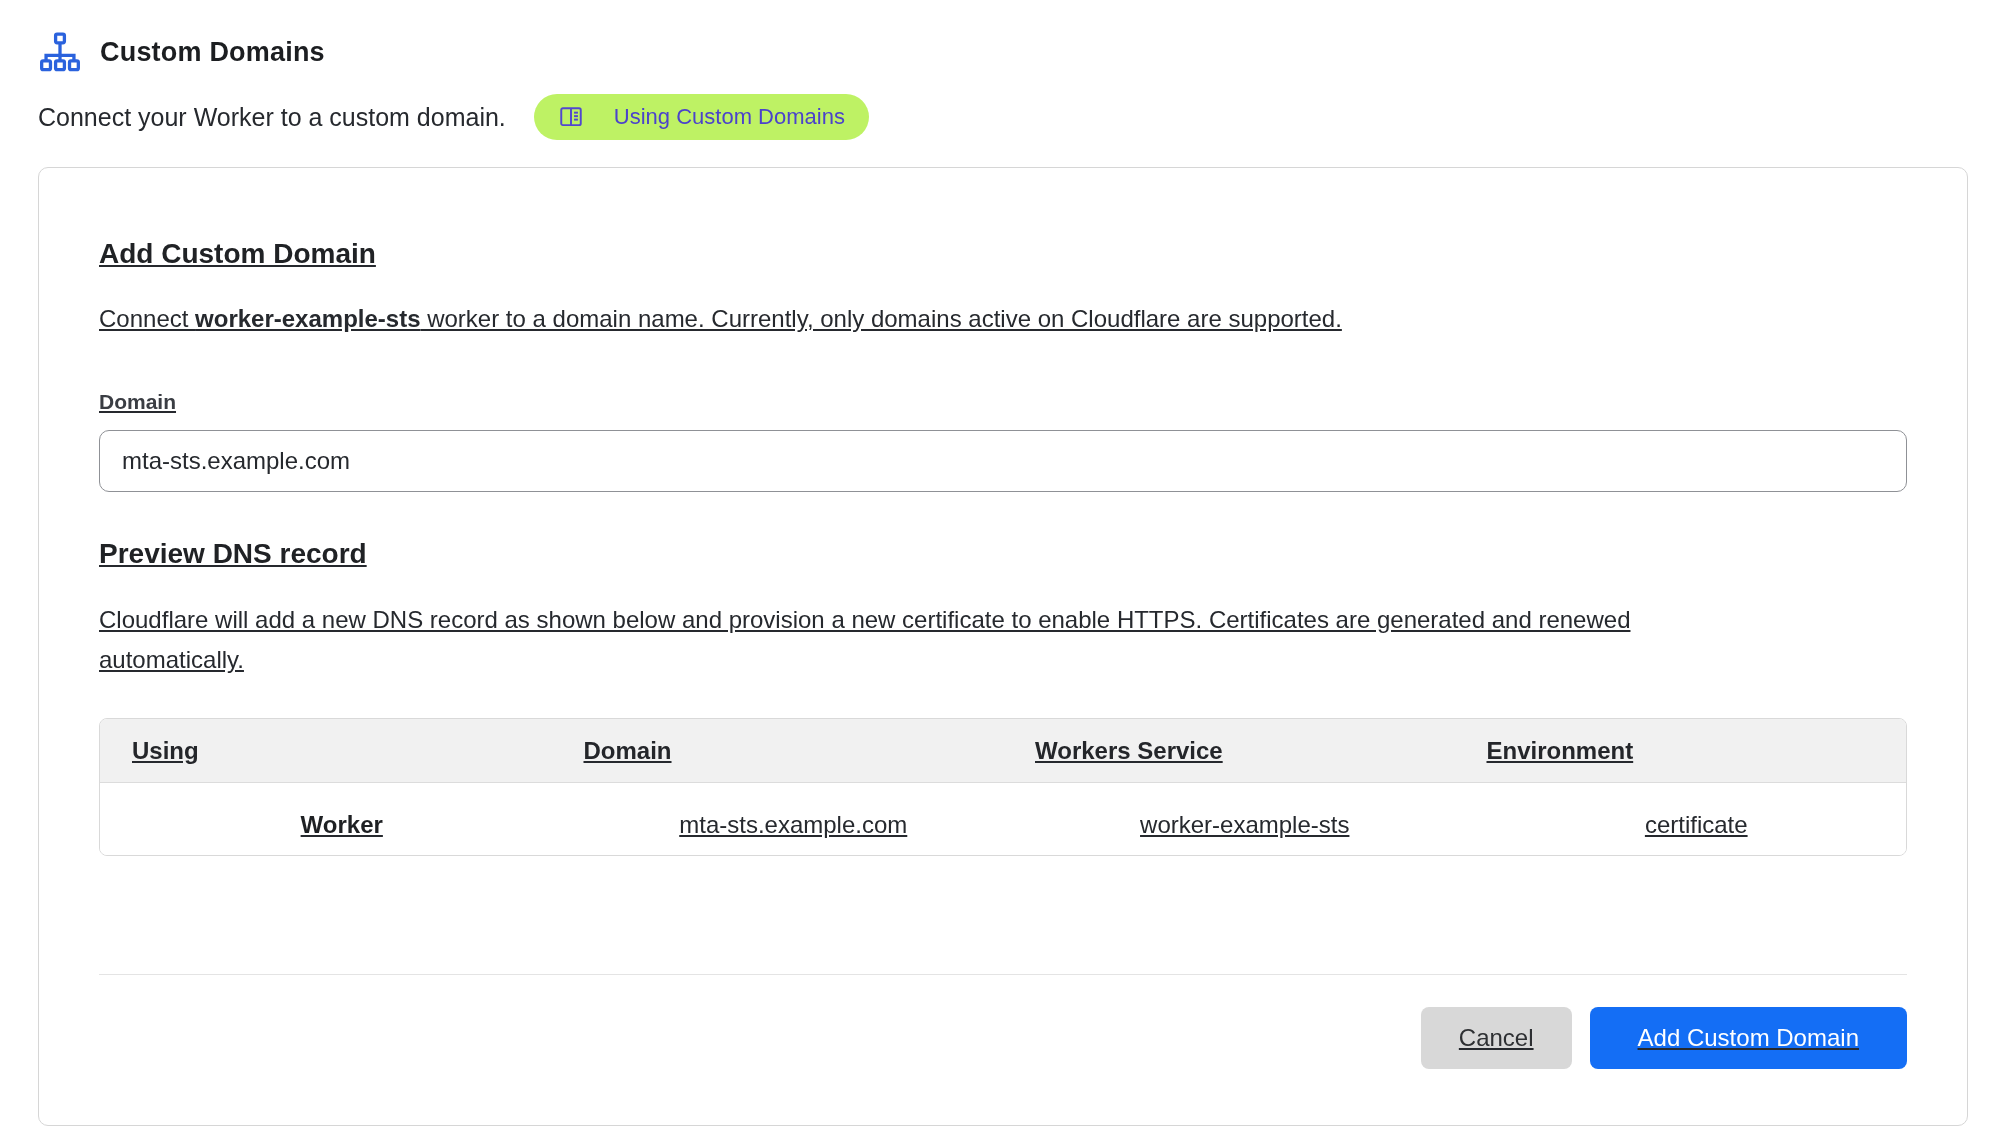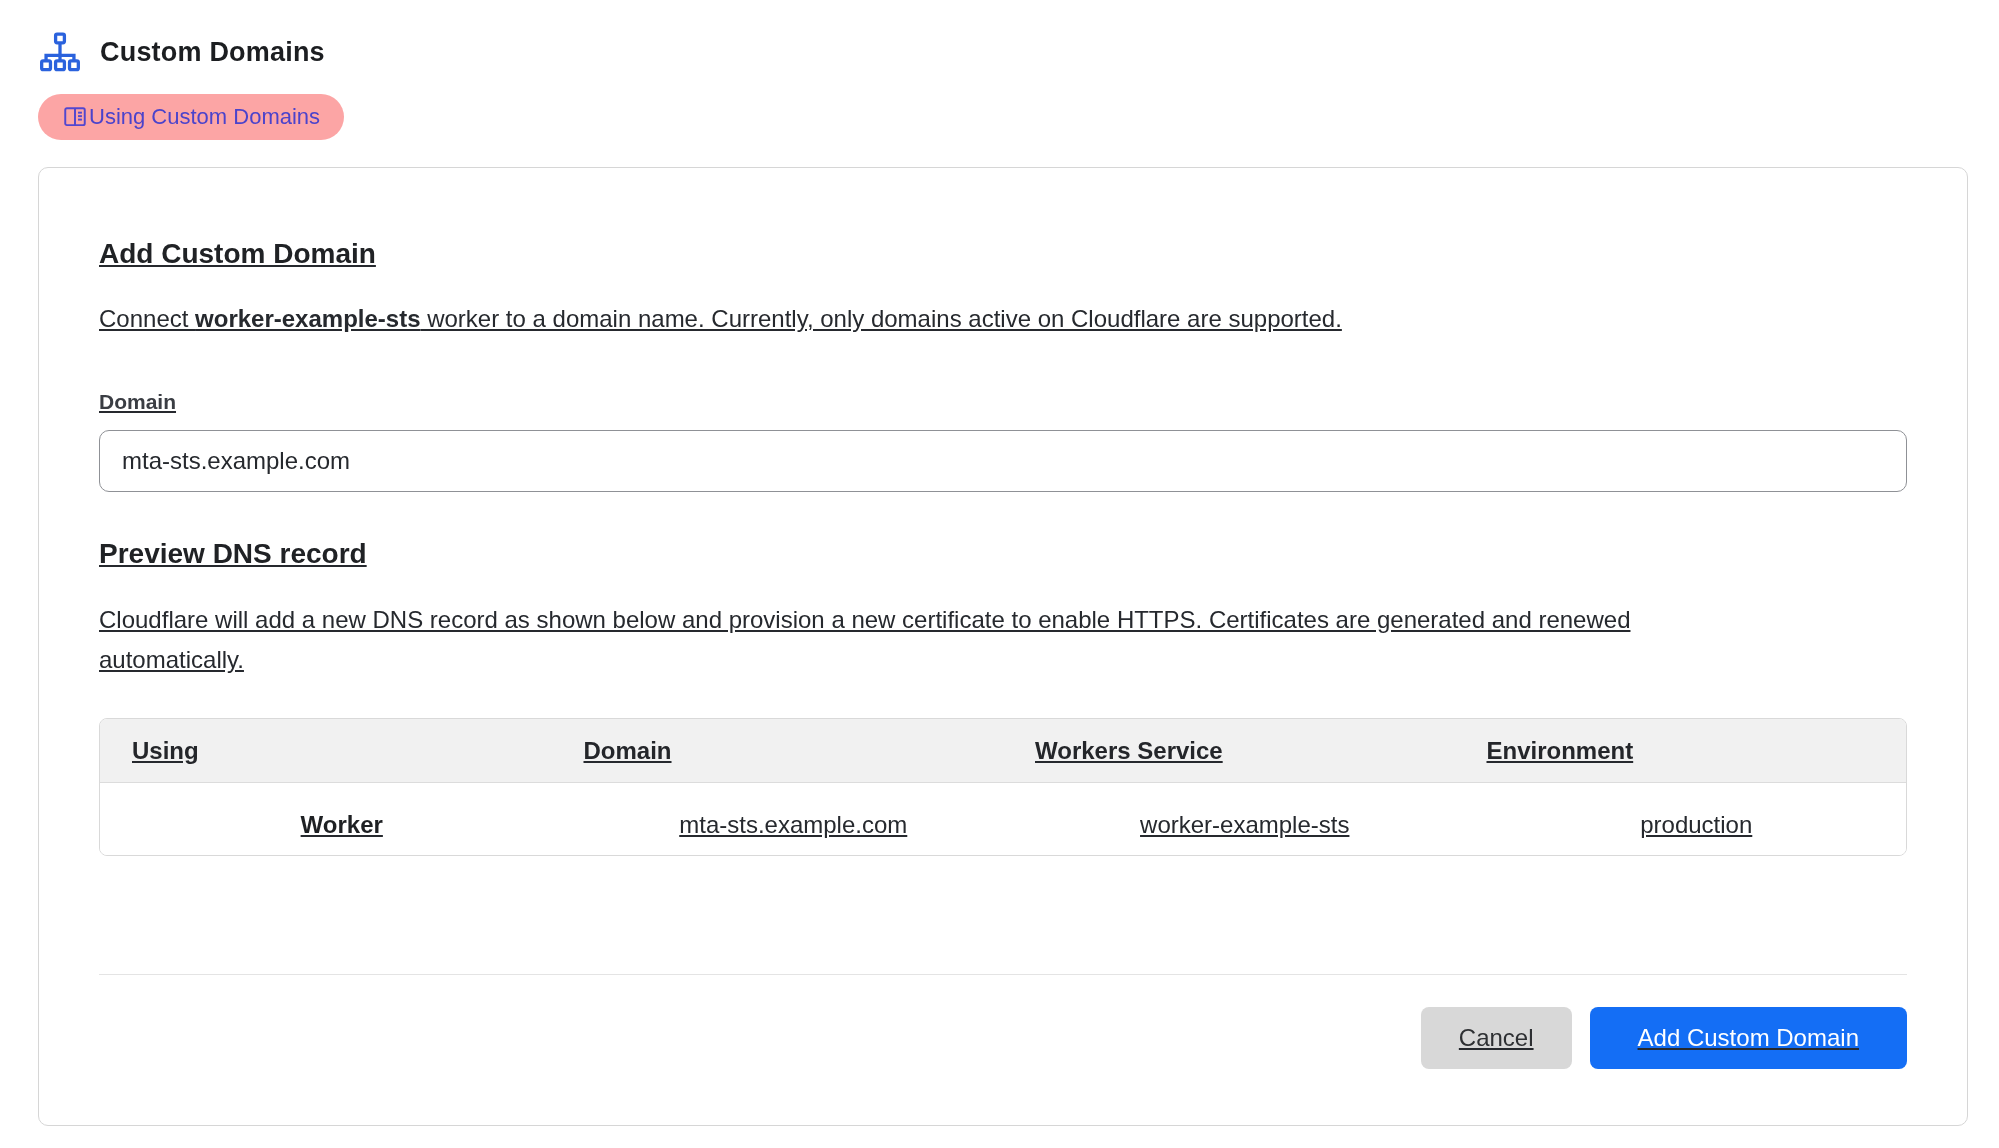"Connect your Worker to a" span.page-subtitle { html: none -> <span>Connect your Worker to a custom domain.</span> }
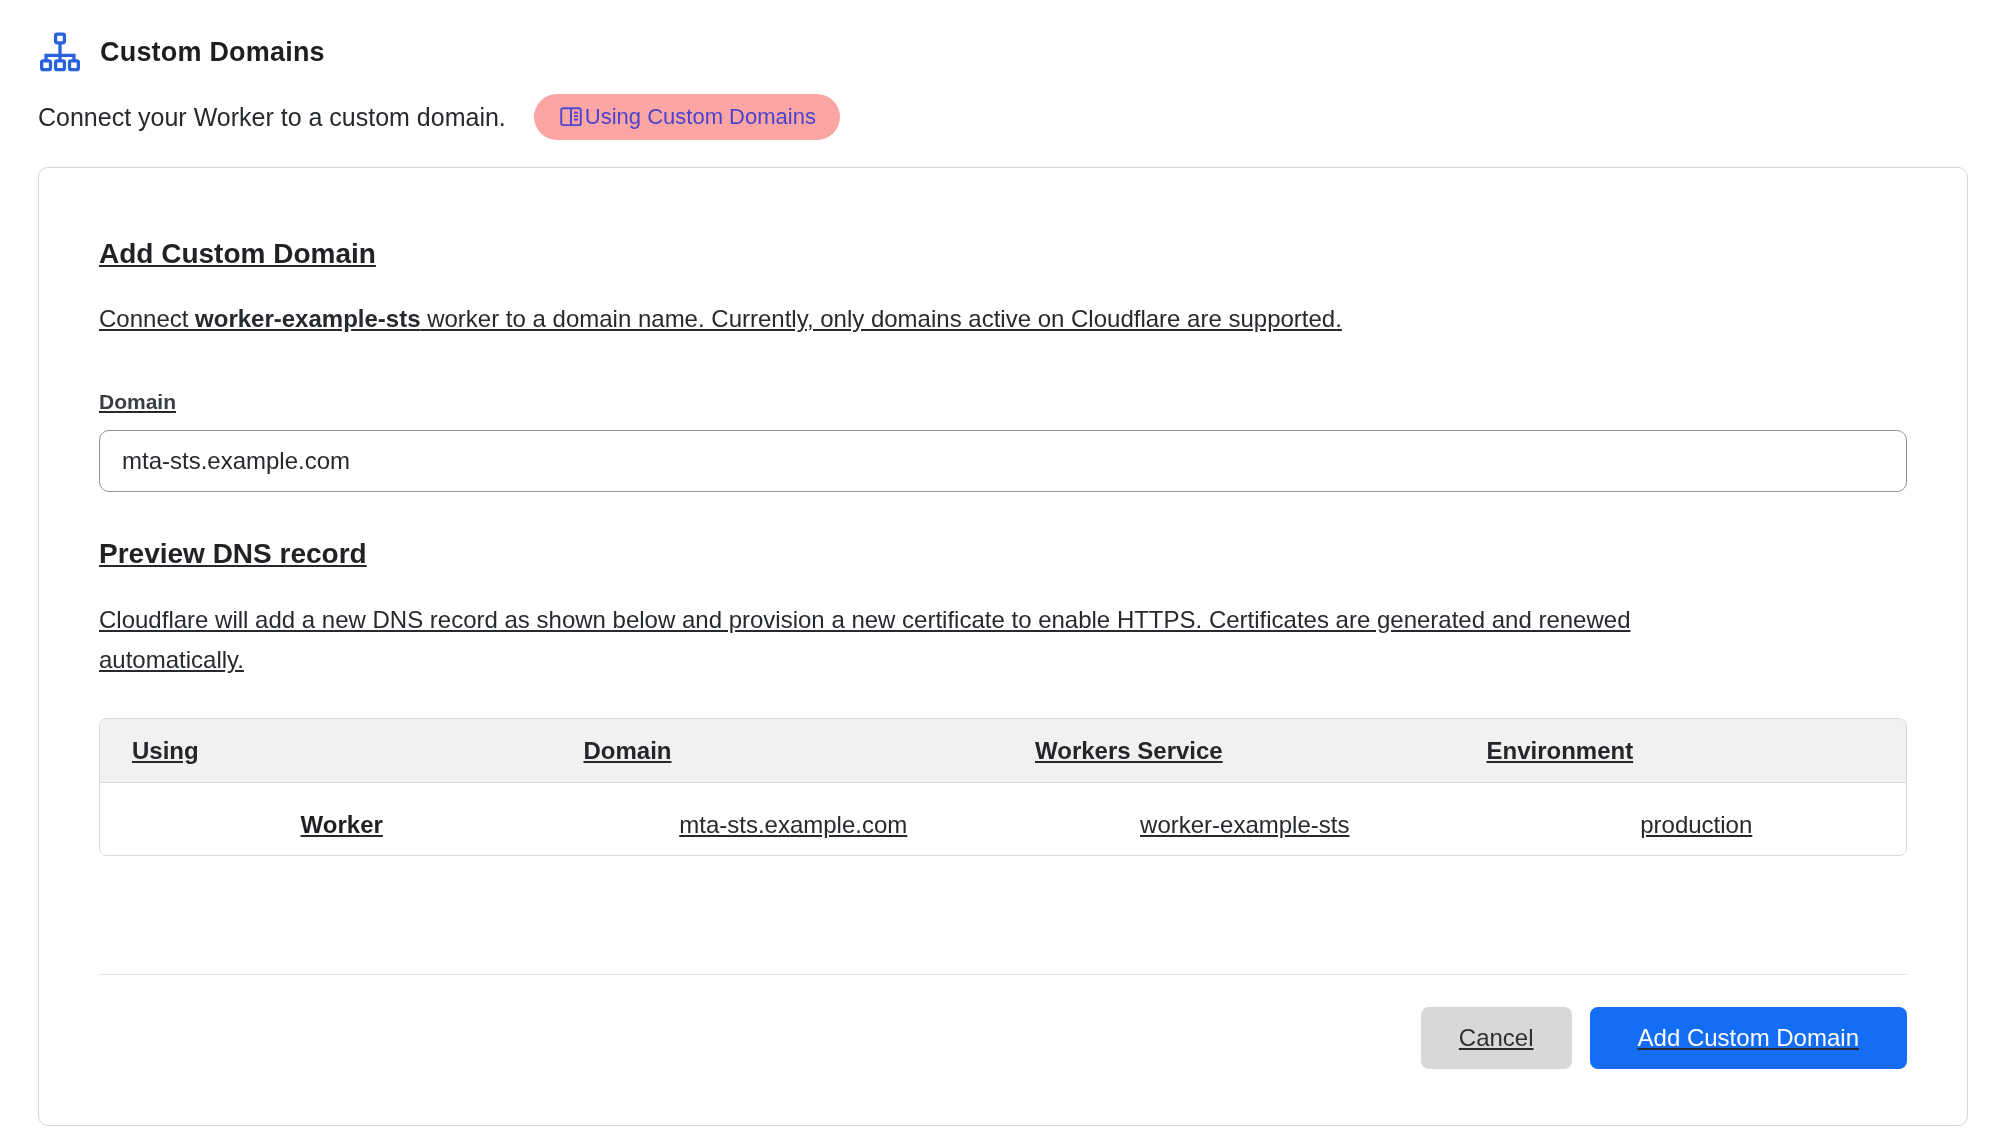"Using Custom Domains" .doc-badge { background: #fca5a5 -> #bef264; gap: 1px -> 30px }
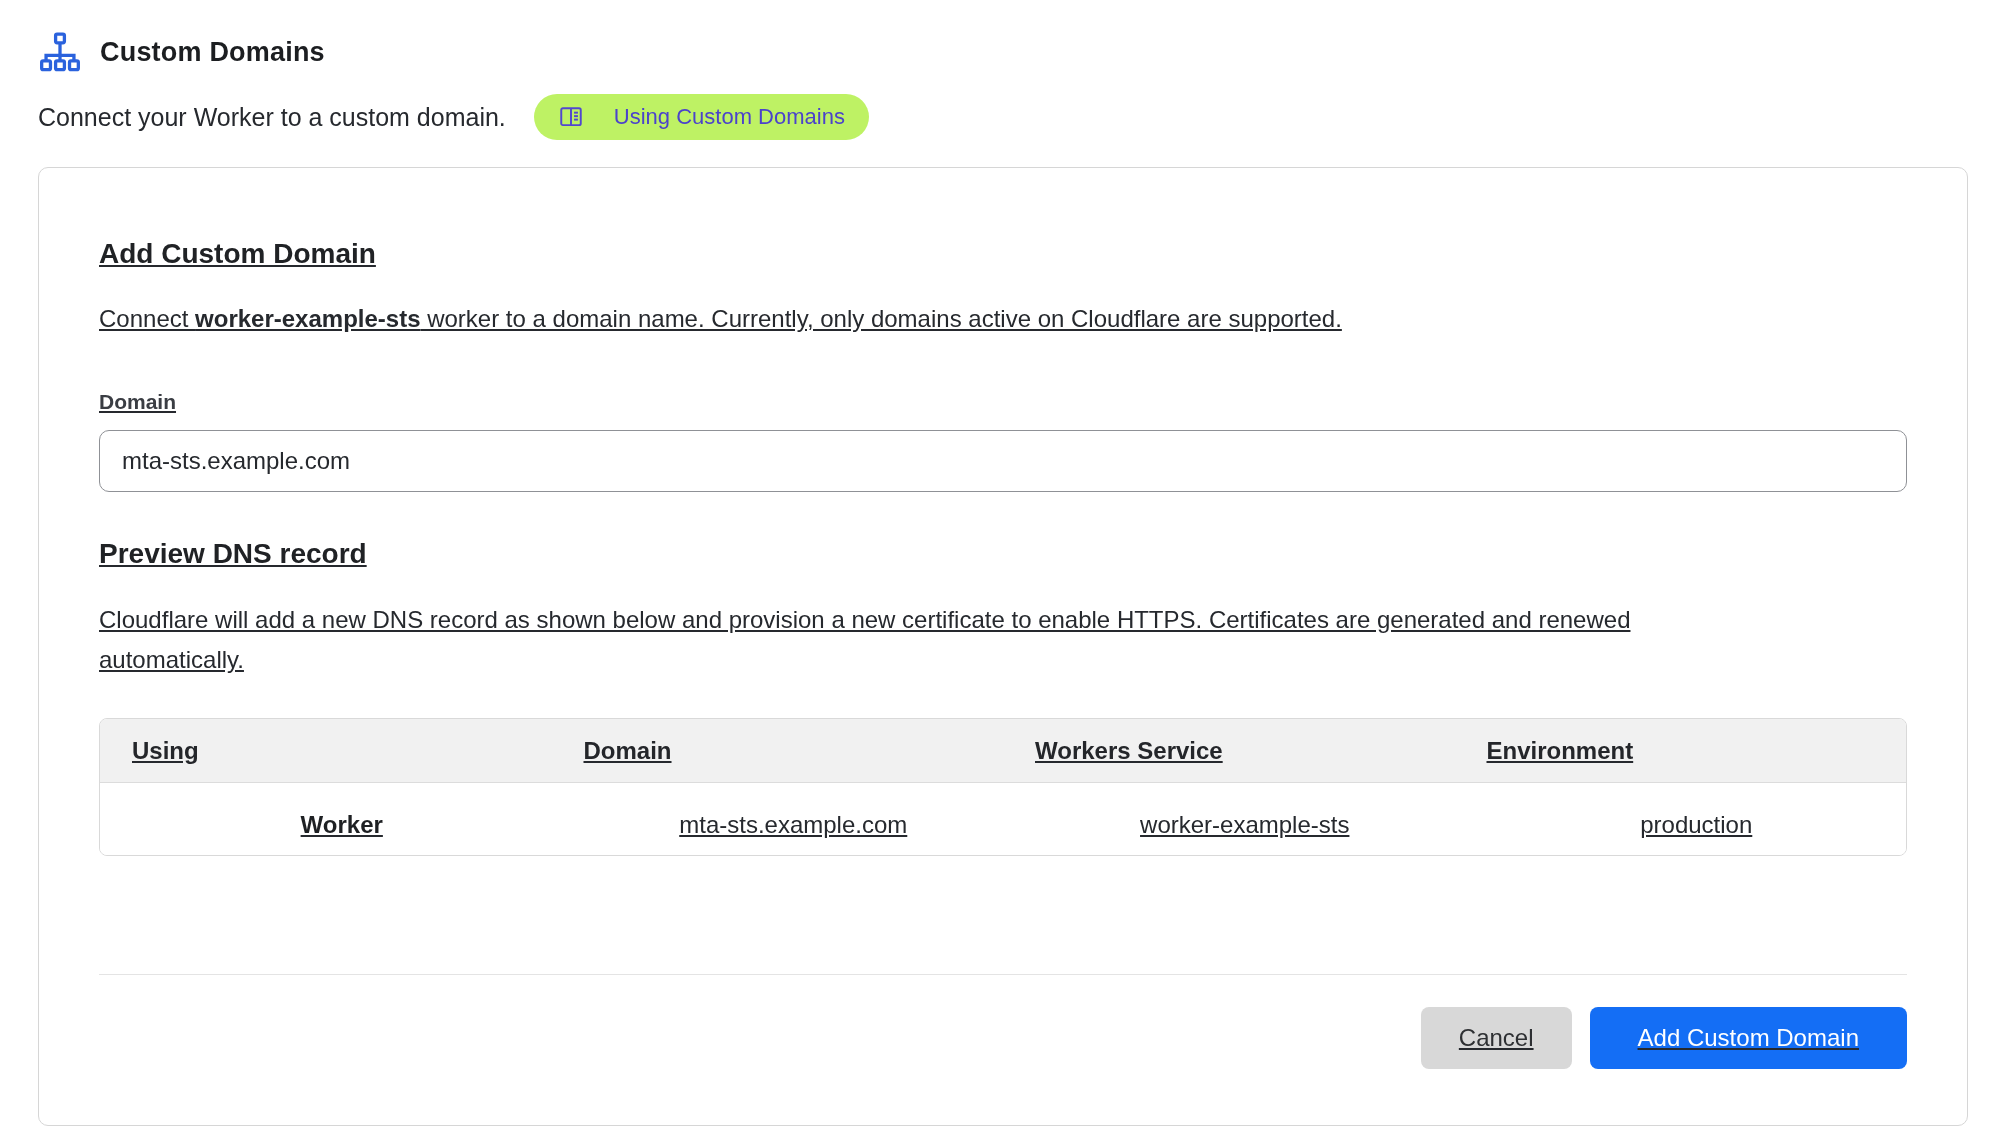"production" td { text: production -> certificate }
